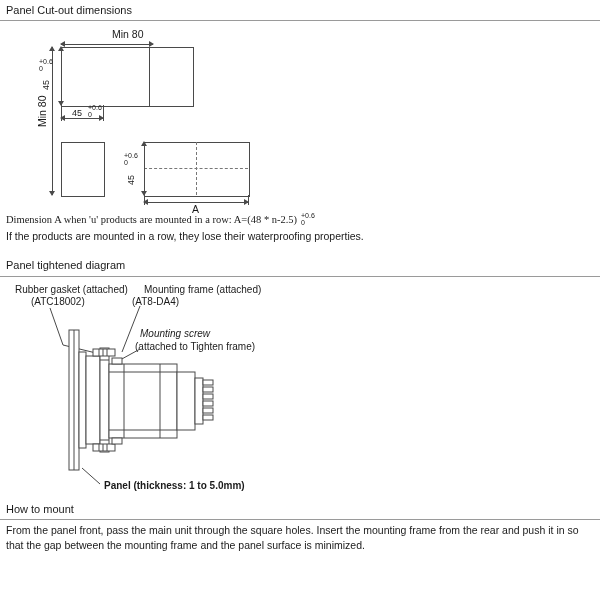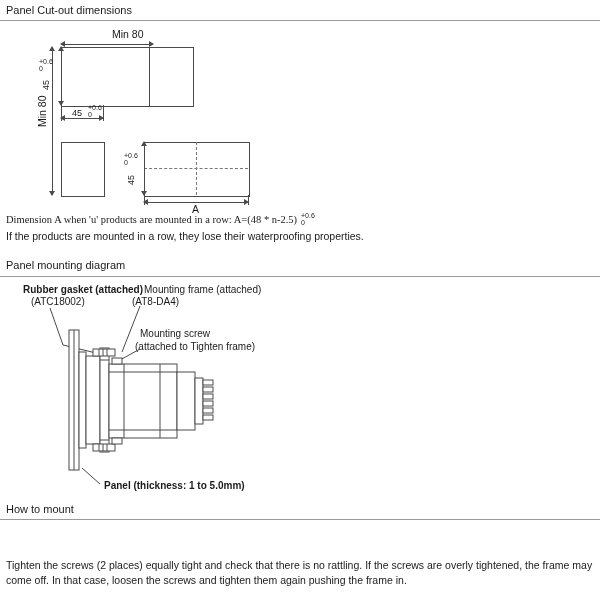"Panel mounting diagram" div.section-title { text: mounting -> tightened }
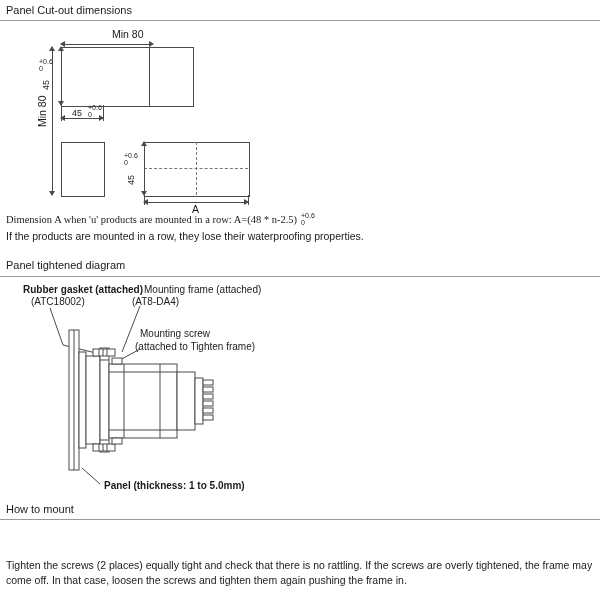"Rubber gasket (attached)" div.callout-txt { font-weight: bold -> none; left: 23px -> 15px }
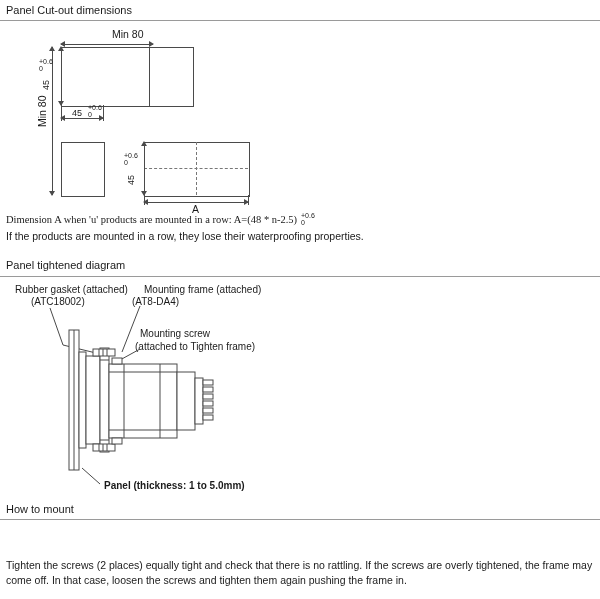"Mounting screw" div.callout-txt { font-style: none -> italic }
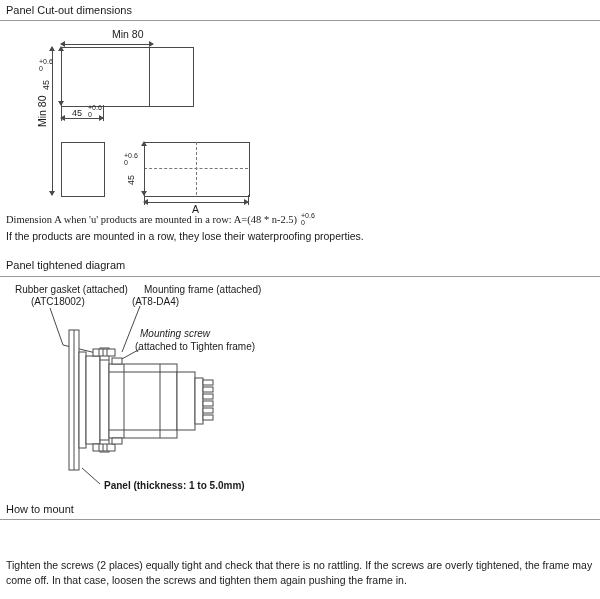"From the panel front, pass" div.body-txt { html: none -> <div>From the panel front, pass the main unit through the square holes. Insert the mounting frame from the rear and push it in so that the gap between the mounting frame and the panel surface is minimized.</div> }
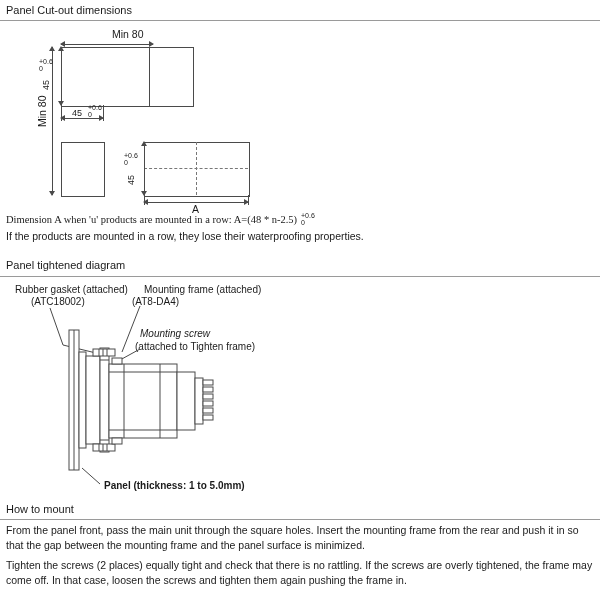"Tighten the screws (2 places)" div.body-txt { html: <div>Tighten the screws (2 places) equally tight and check that there is no rattling. If the screws are overly tightened, the frame may come off. In that case, loosen the screws and tighten them again pushing the frame in.</div> -> none }
